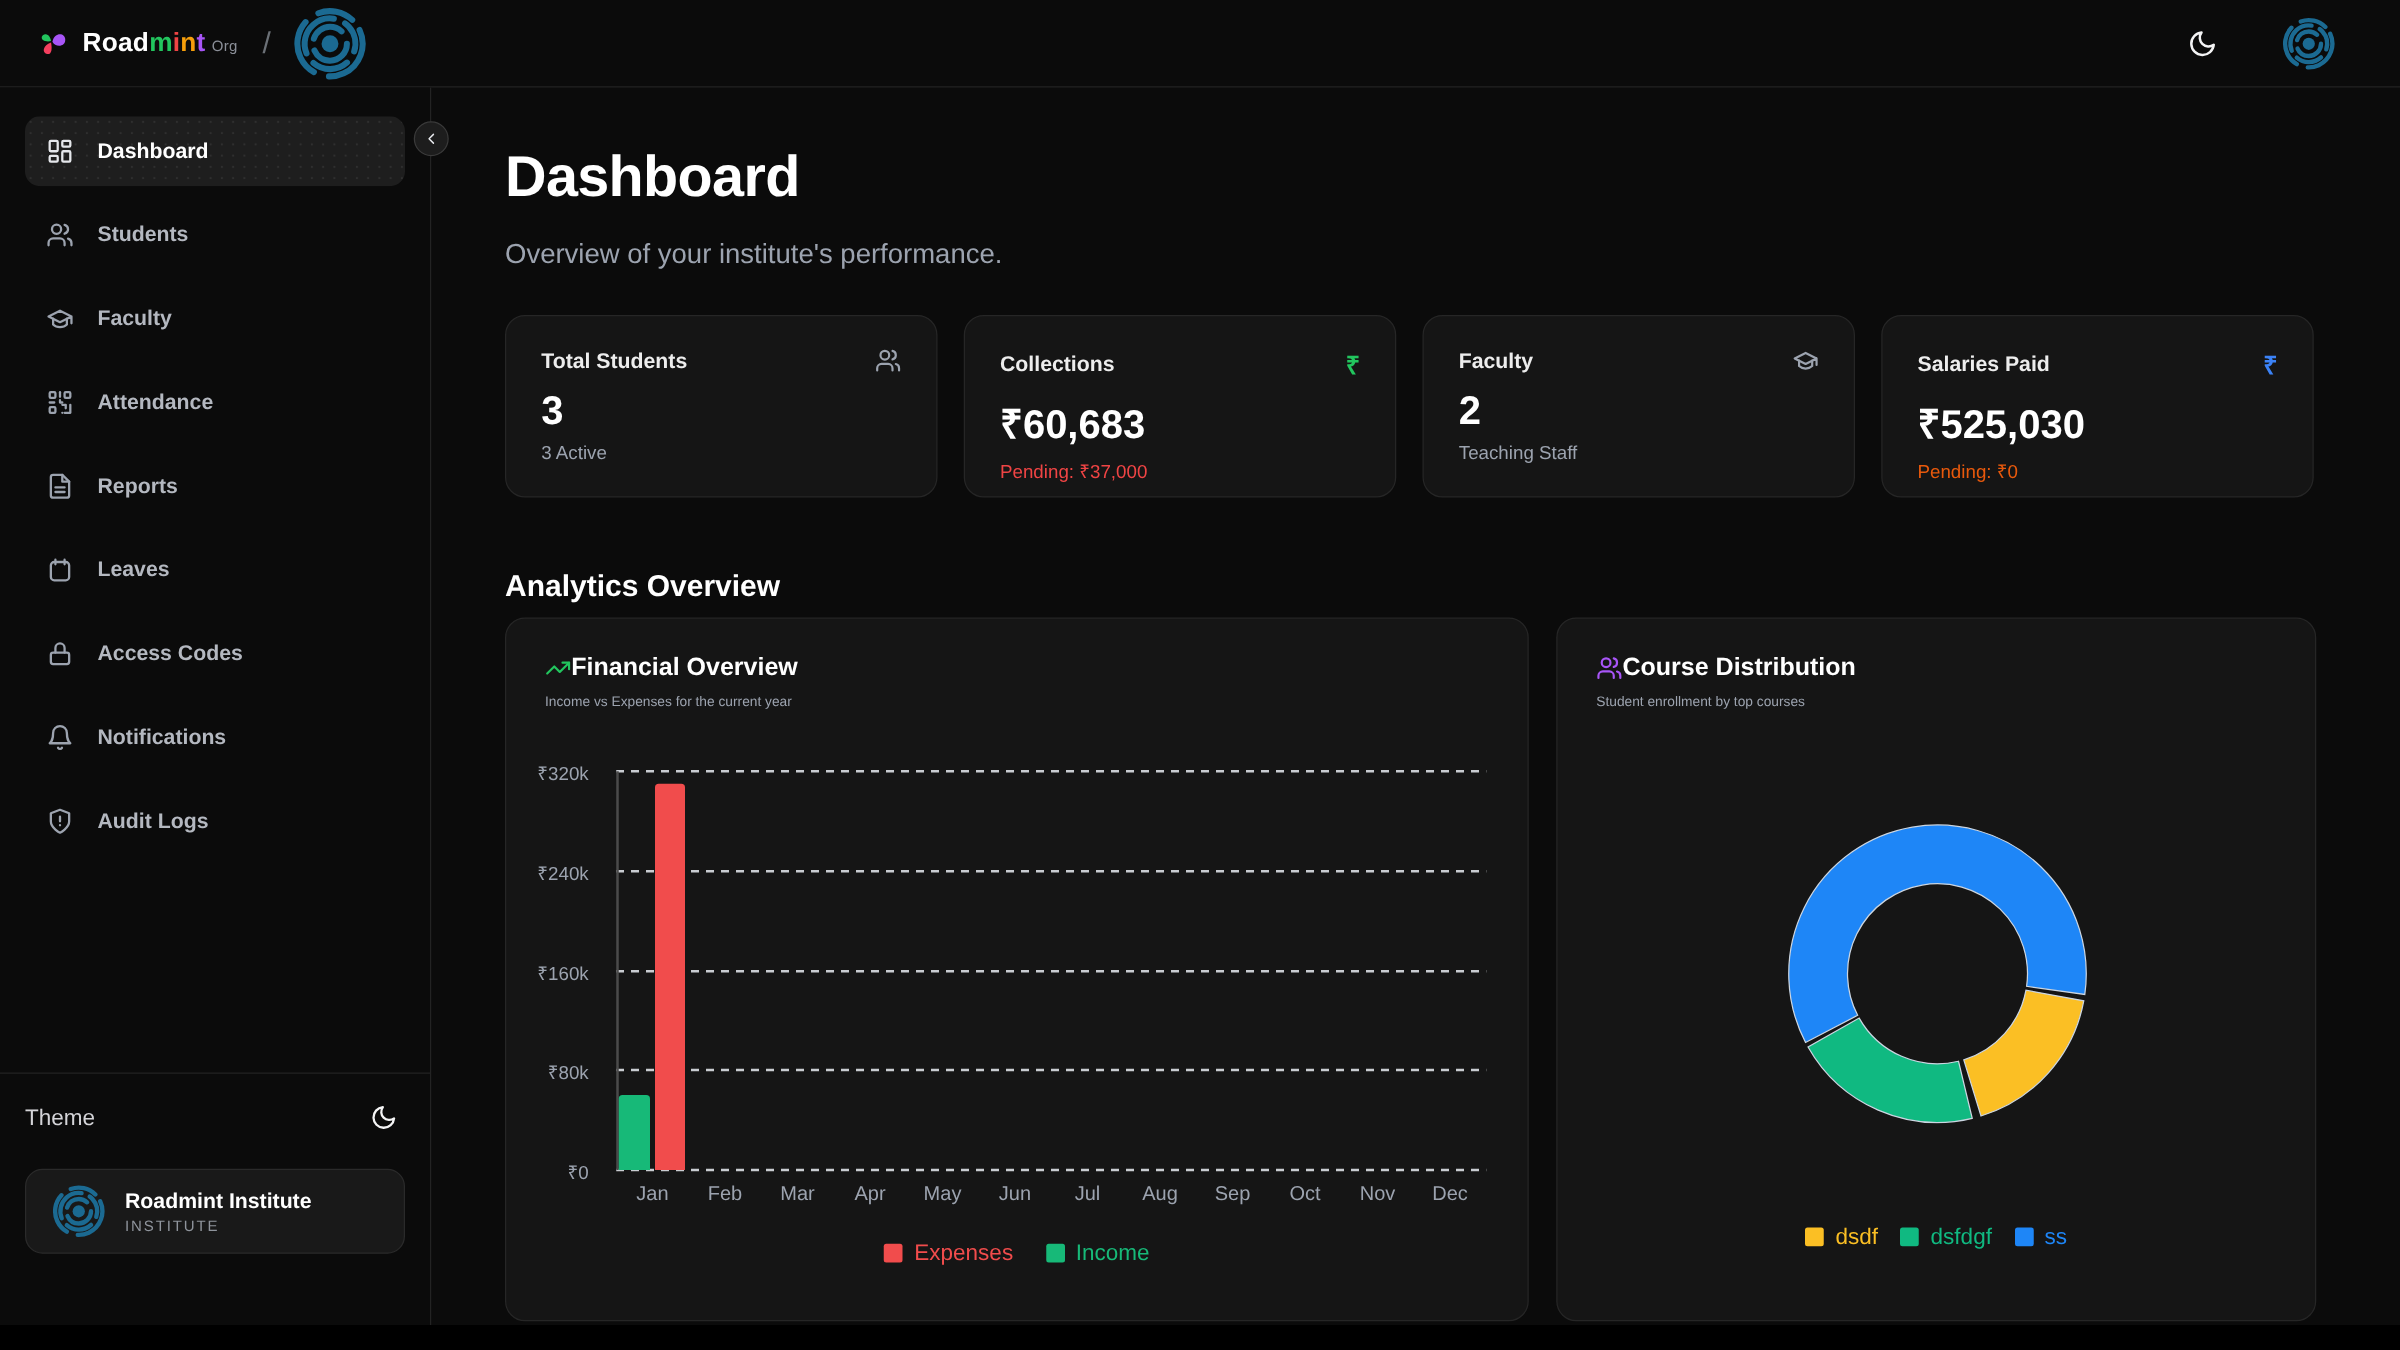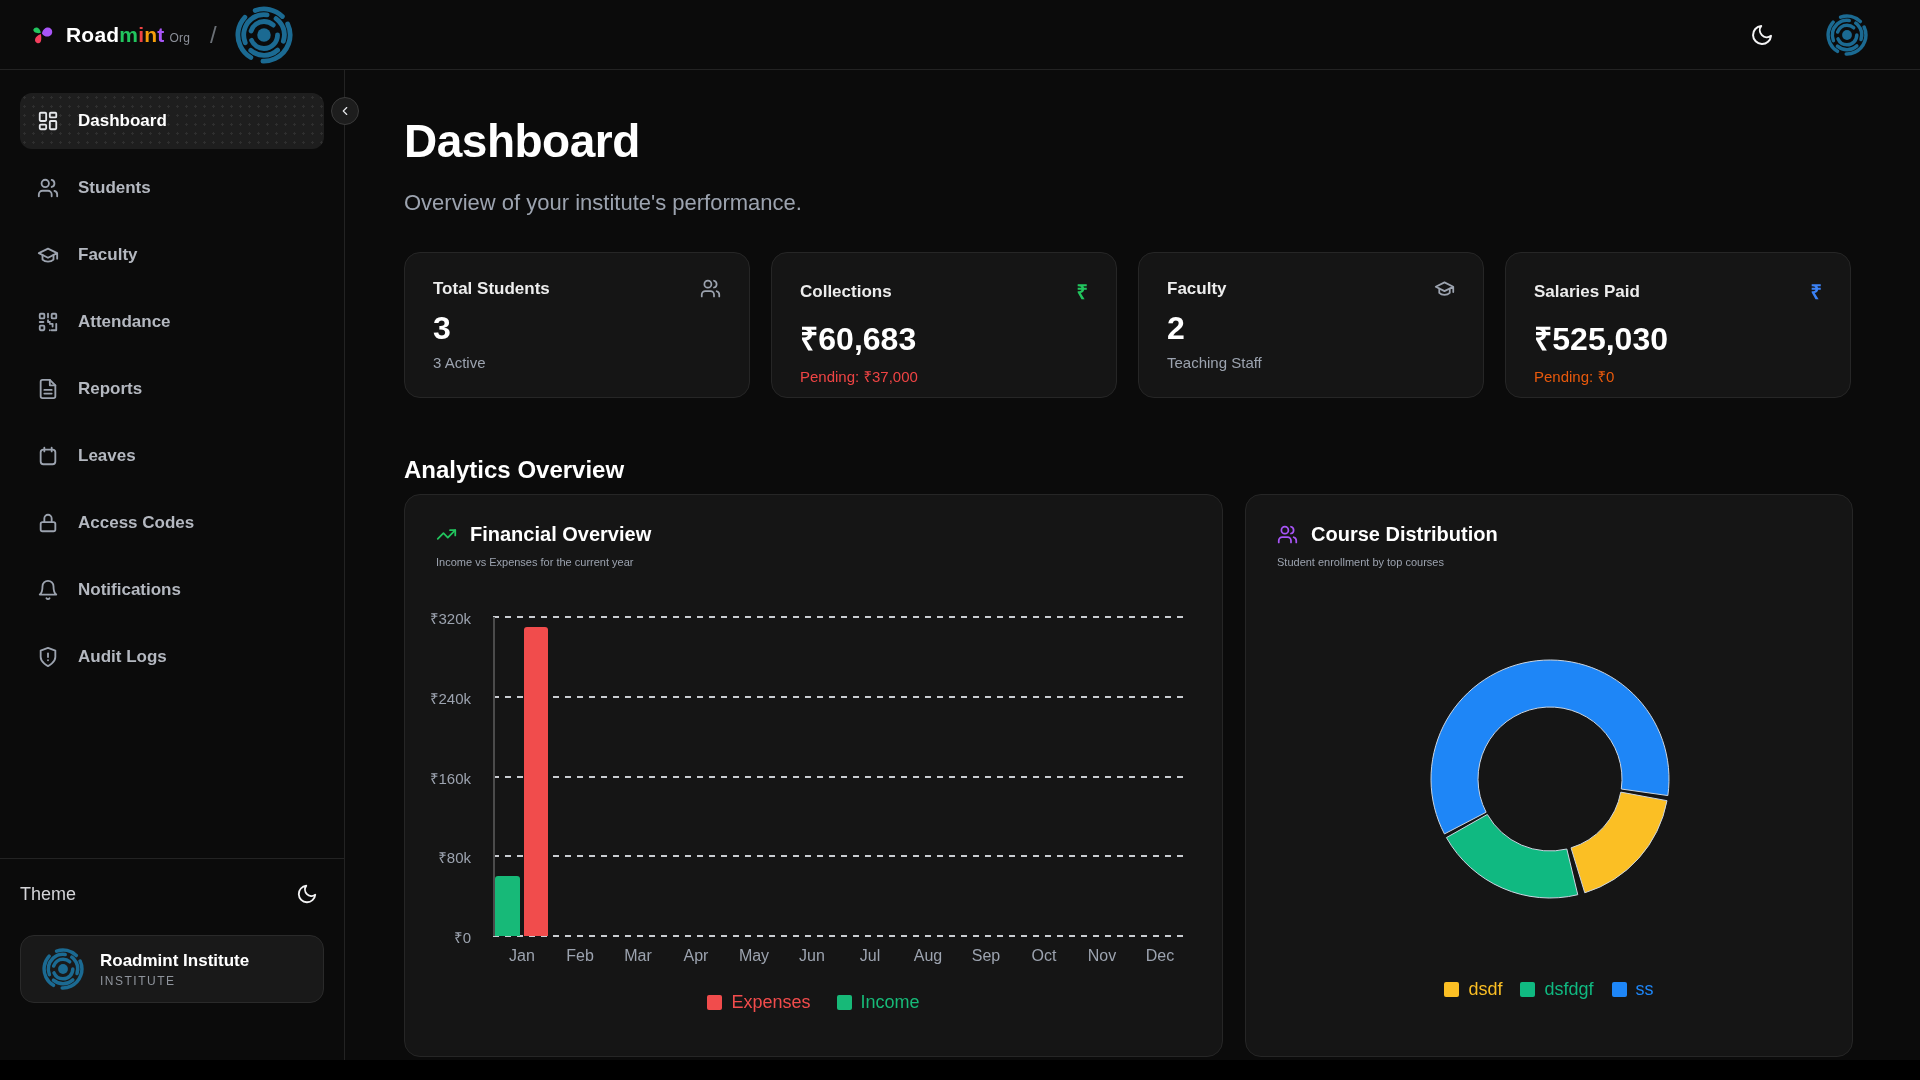"Financial Overview" .chart-title-row { gap: 13px -> none }
